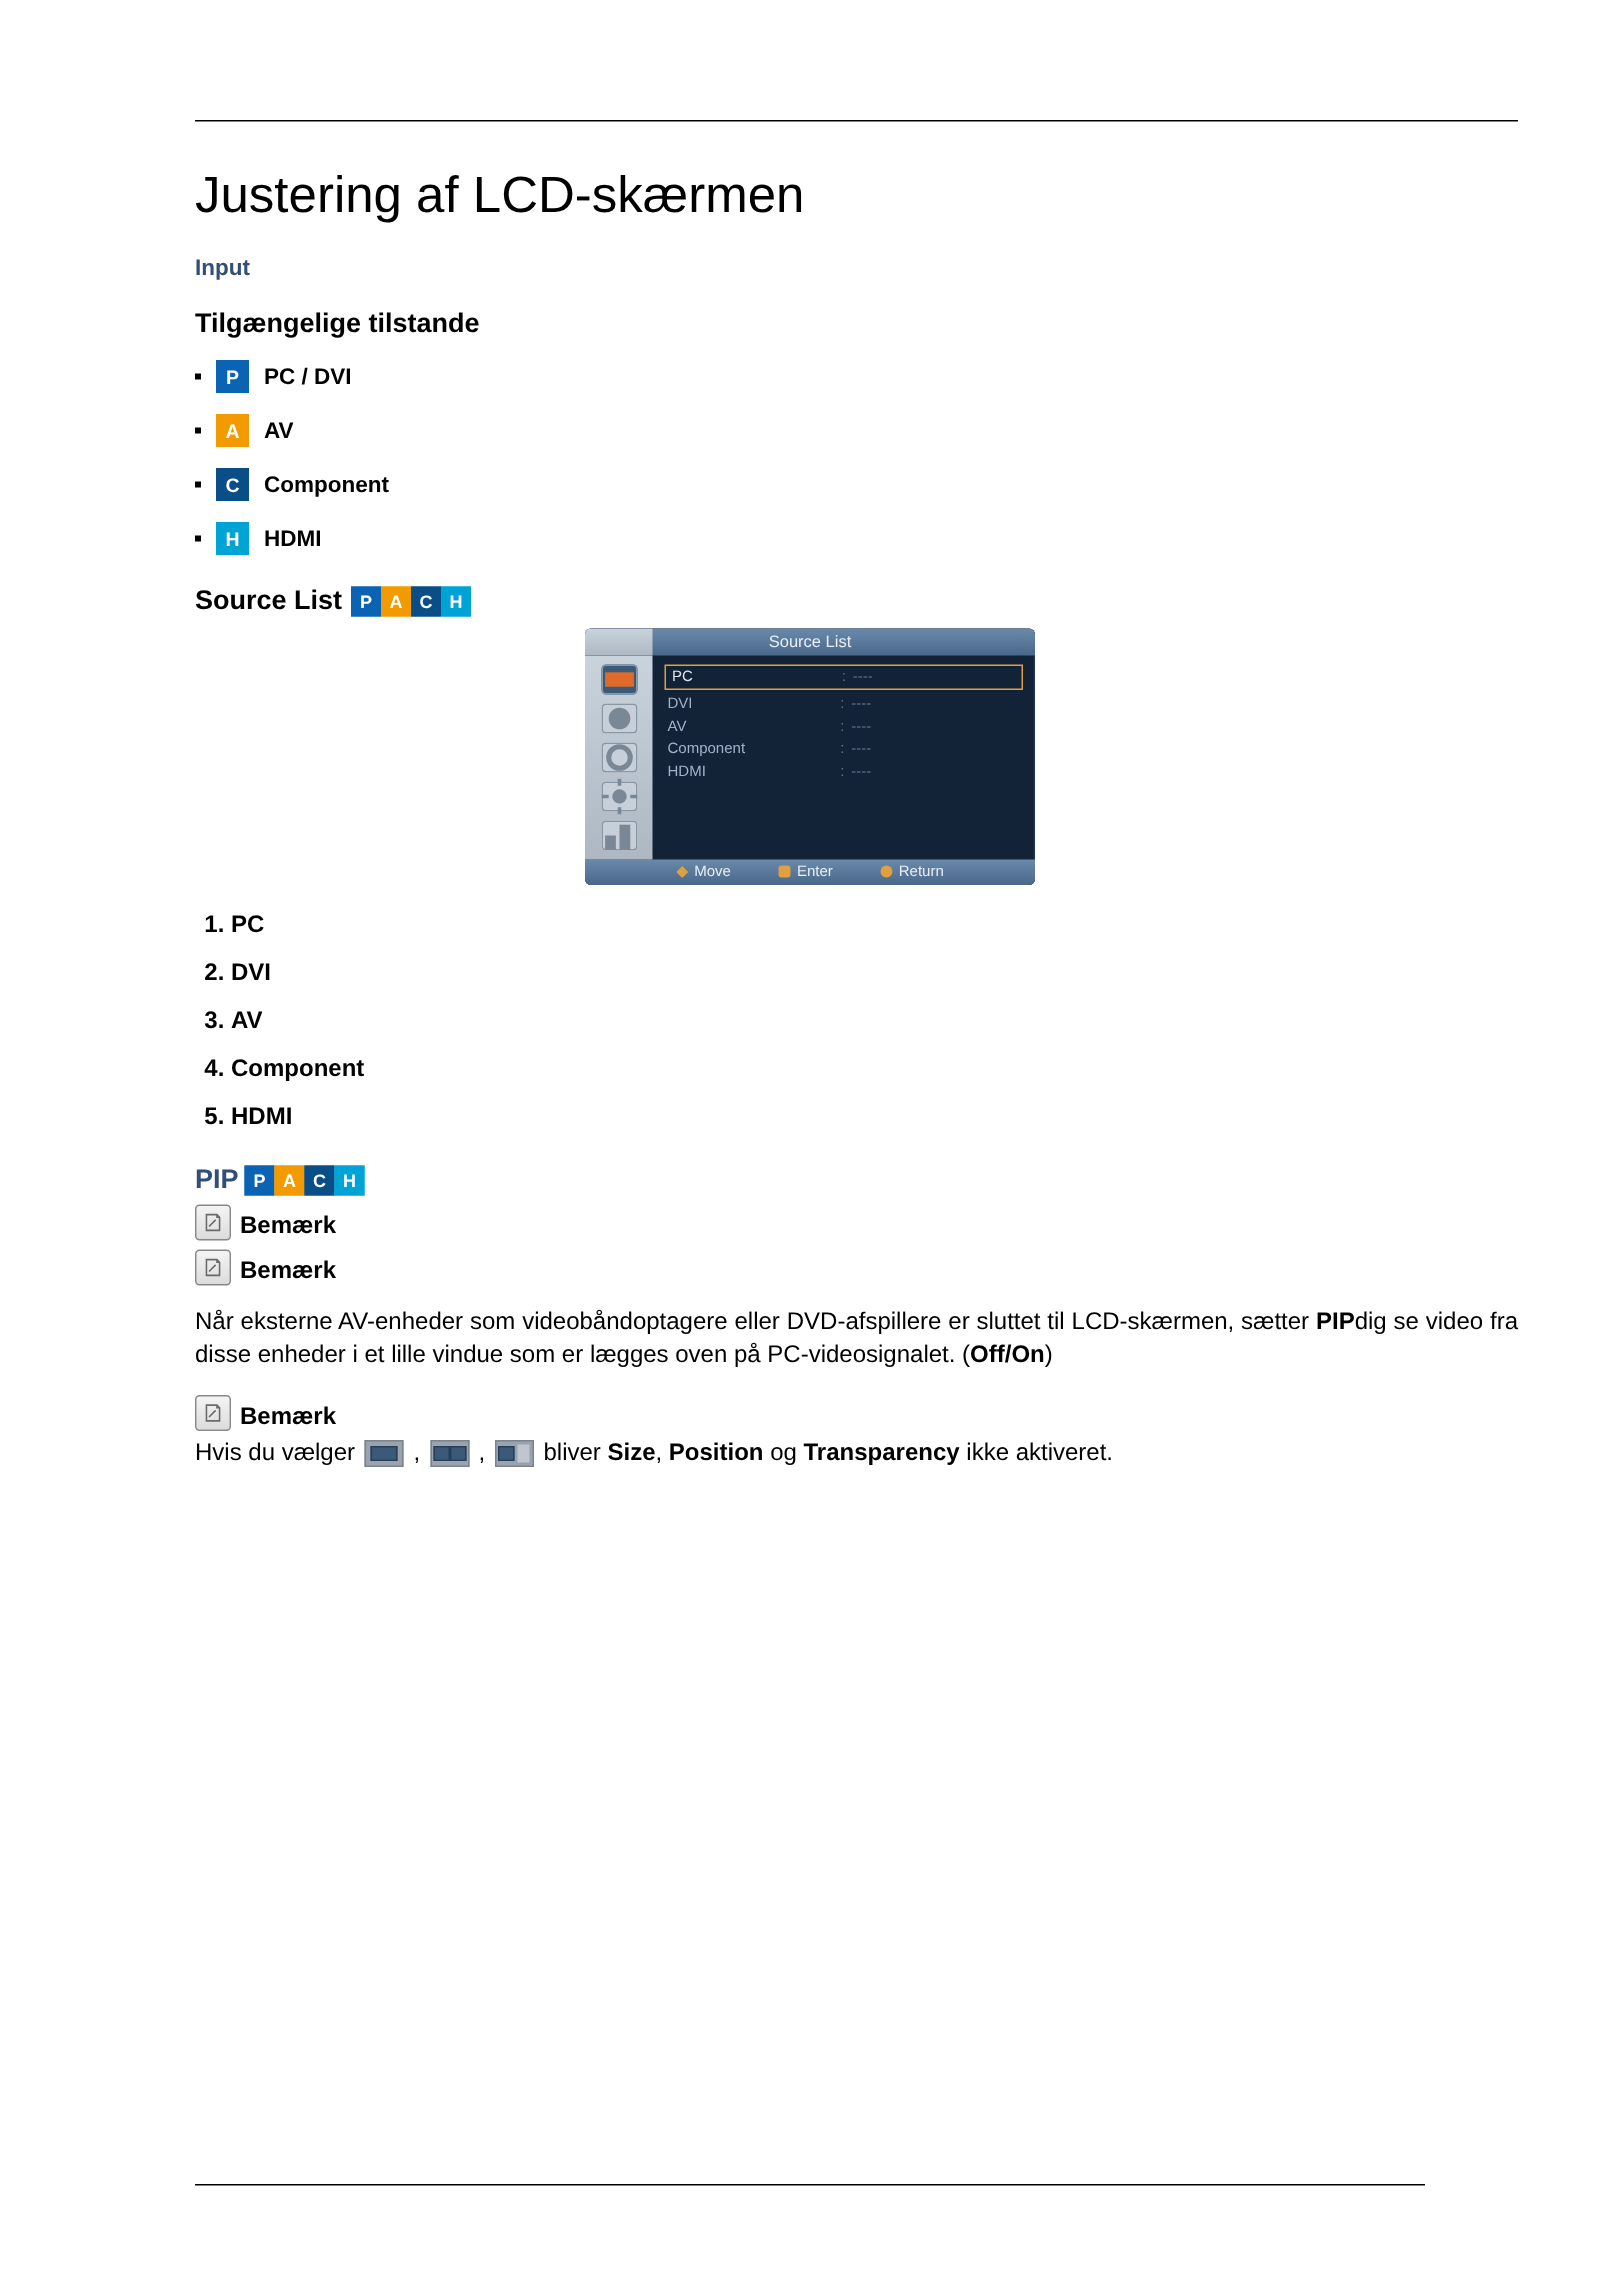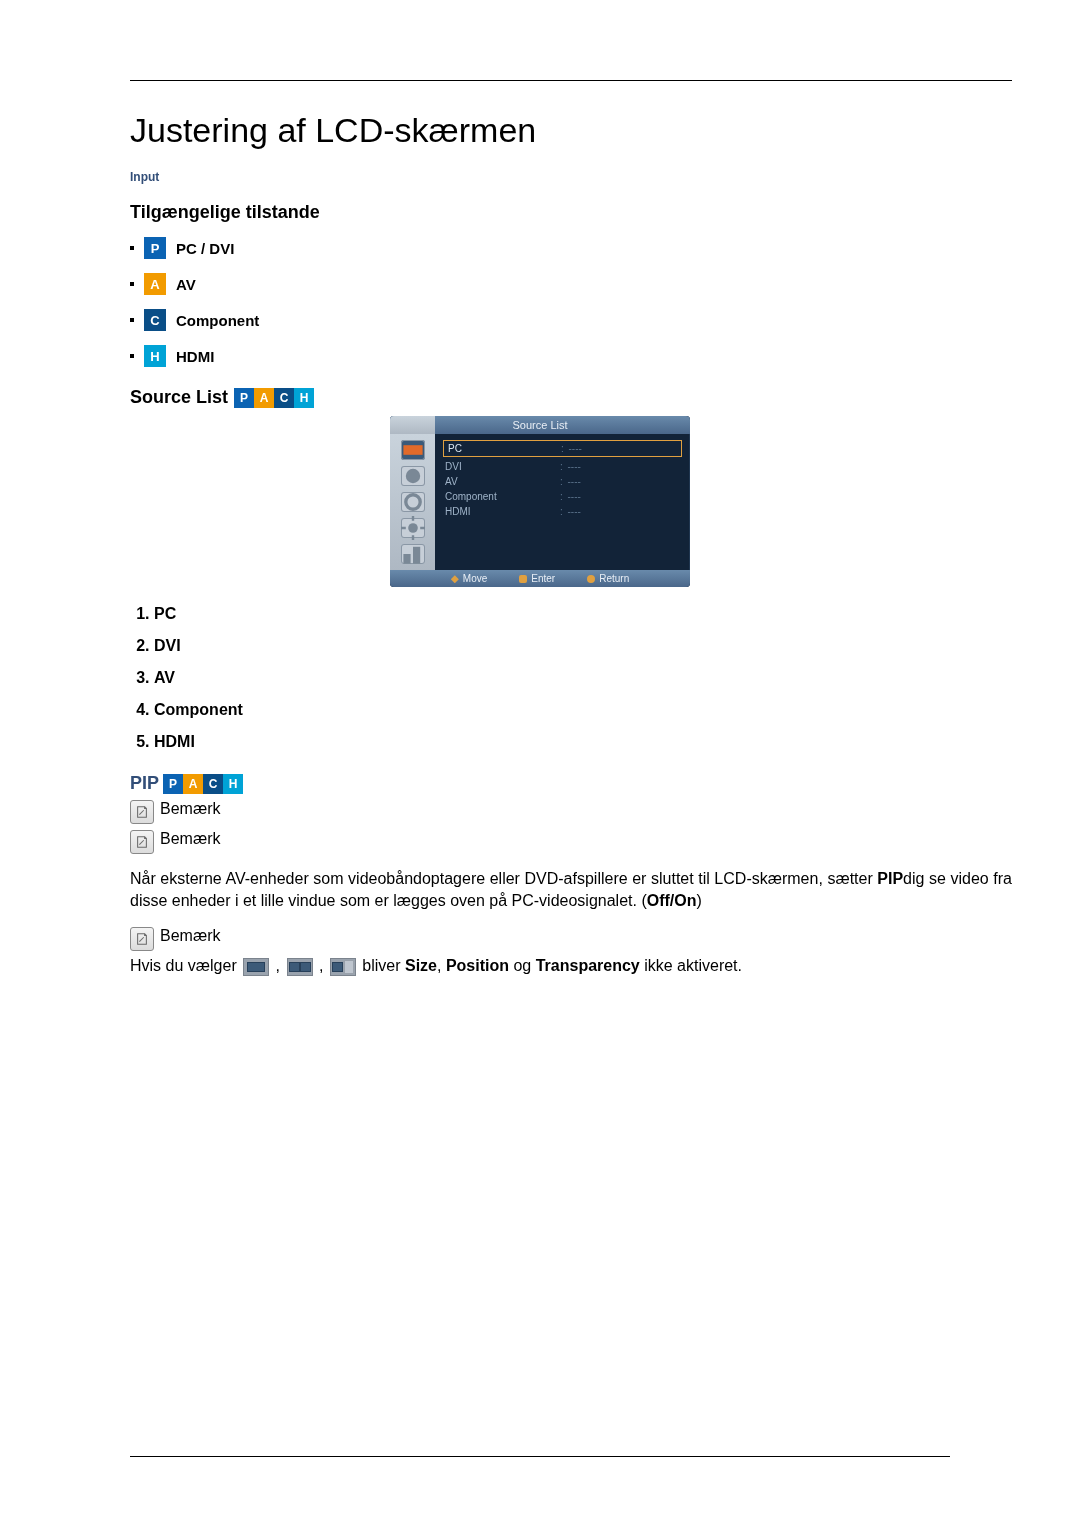"Input" .h-input { font-size: 12px -> 15px }
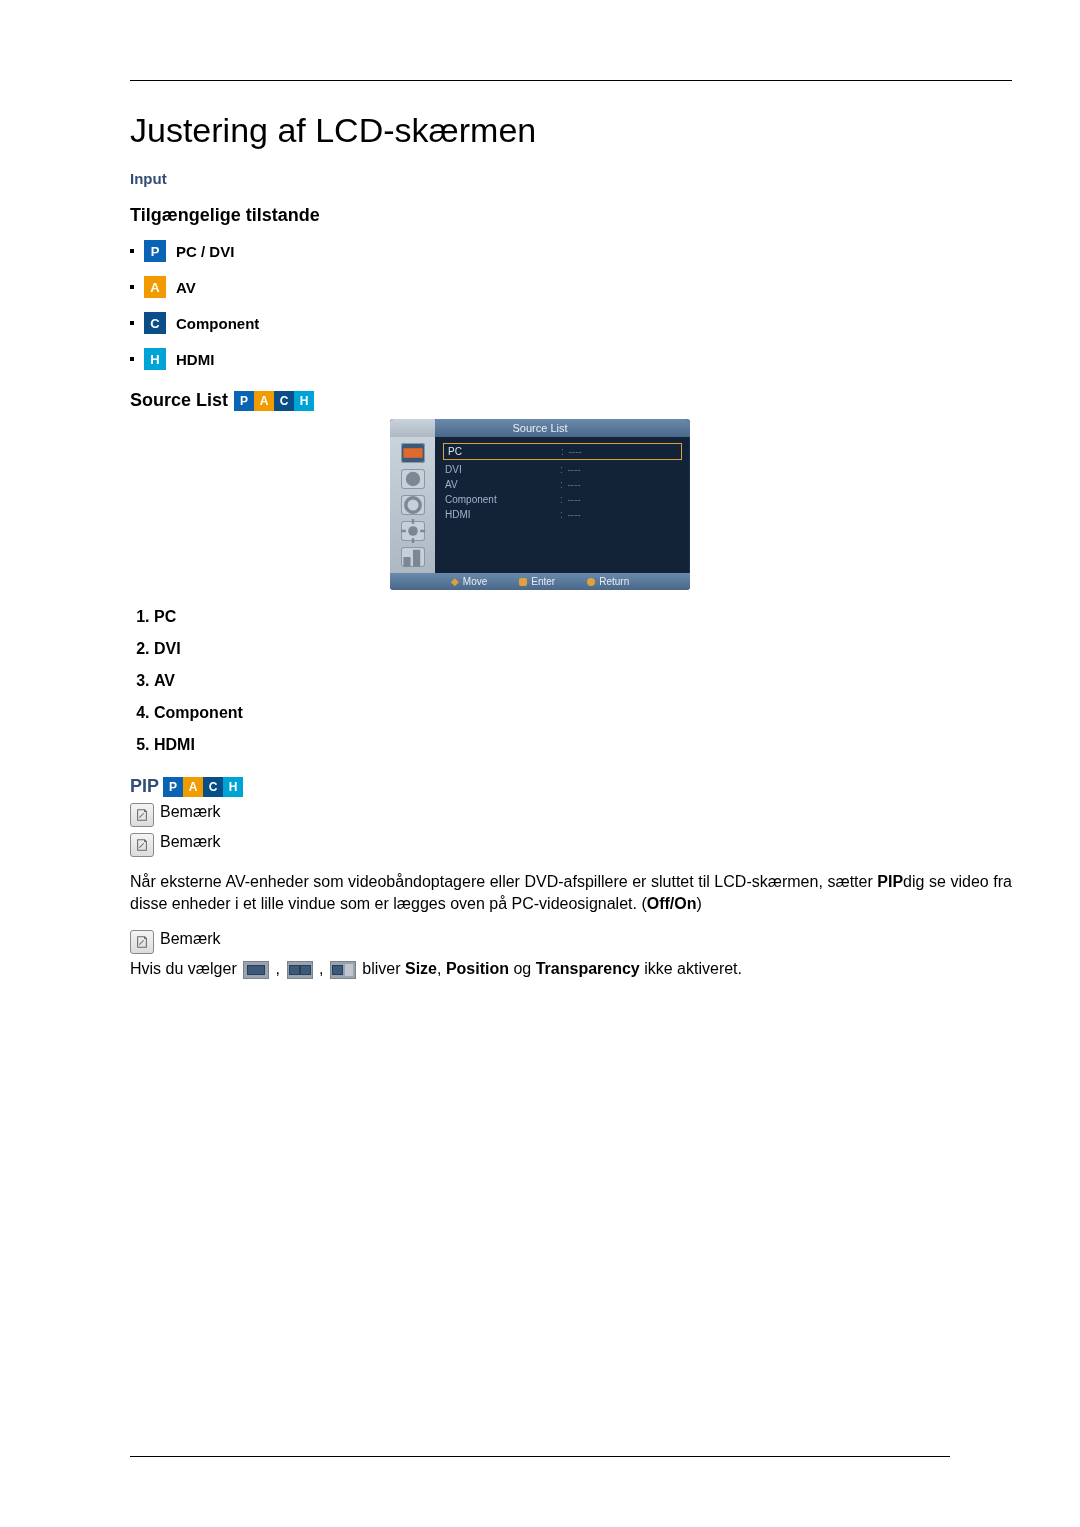"Bemærk" .note-line { align-items: flex-start -> flex-end; font-weight: normal -> bold }
